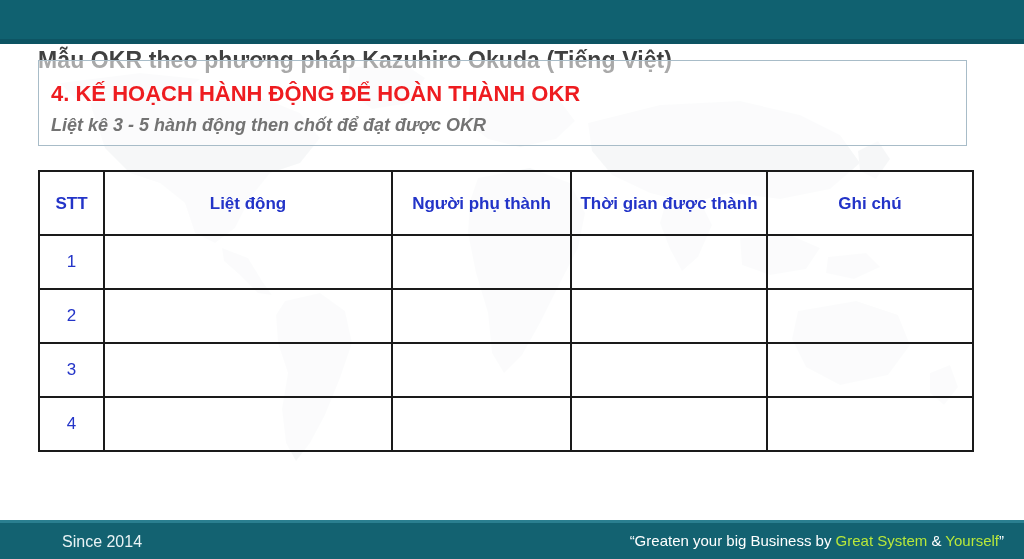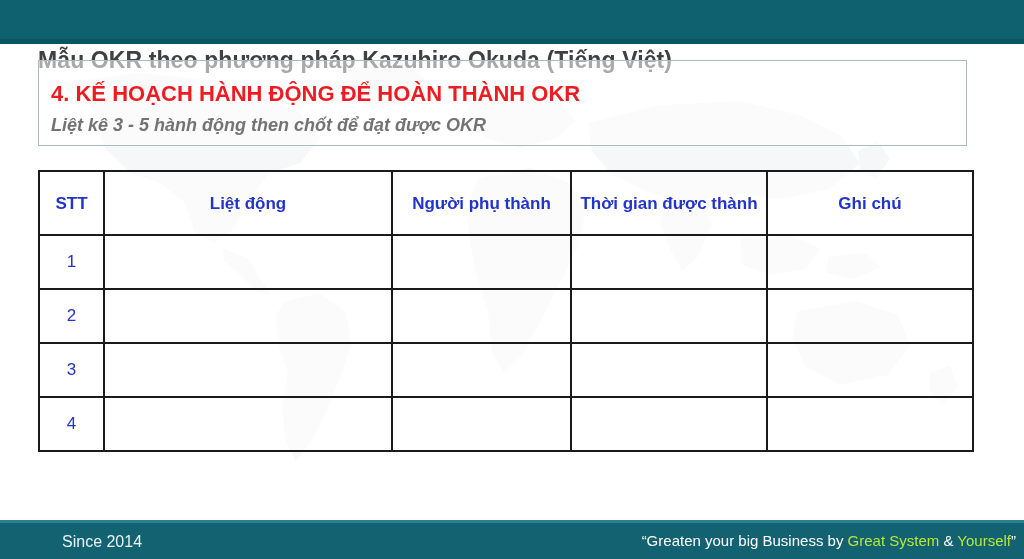"“Greaten your big Business by" #footer-tagline { right: 8px -> 20px }
